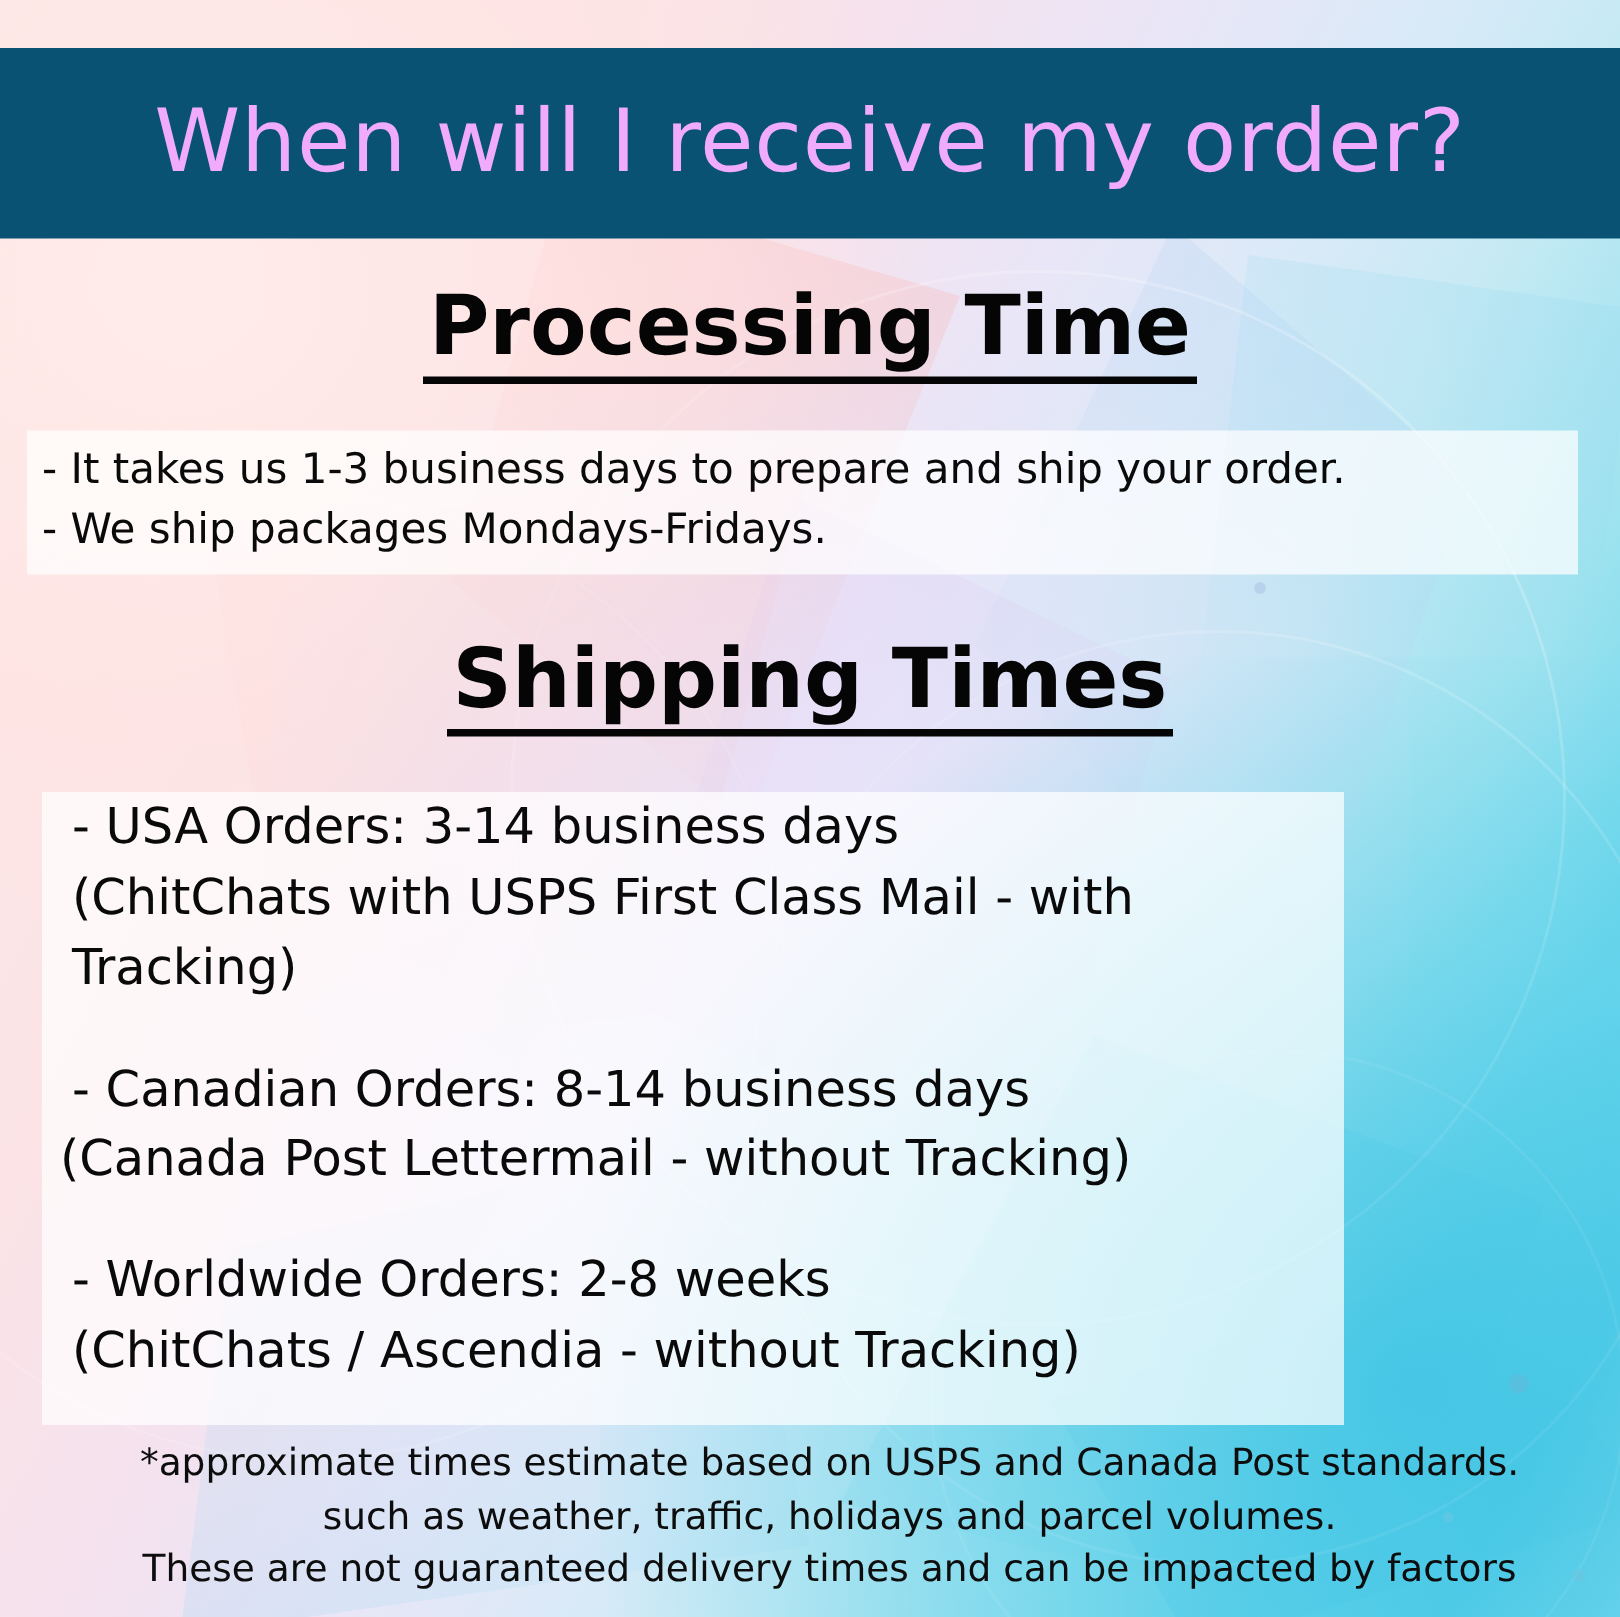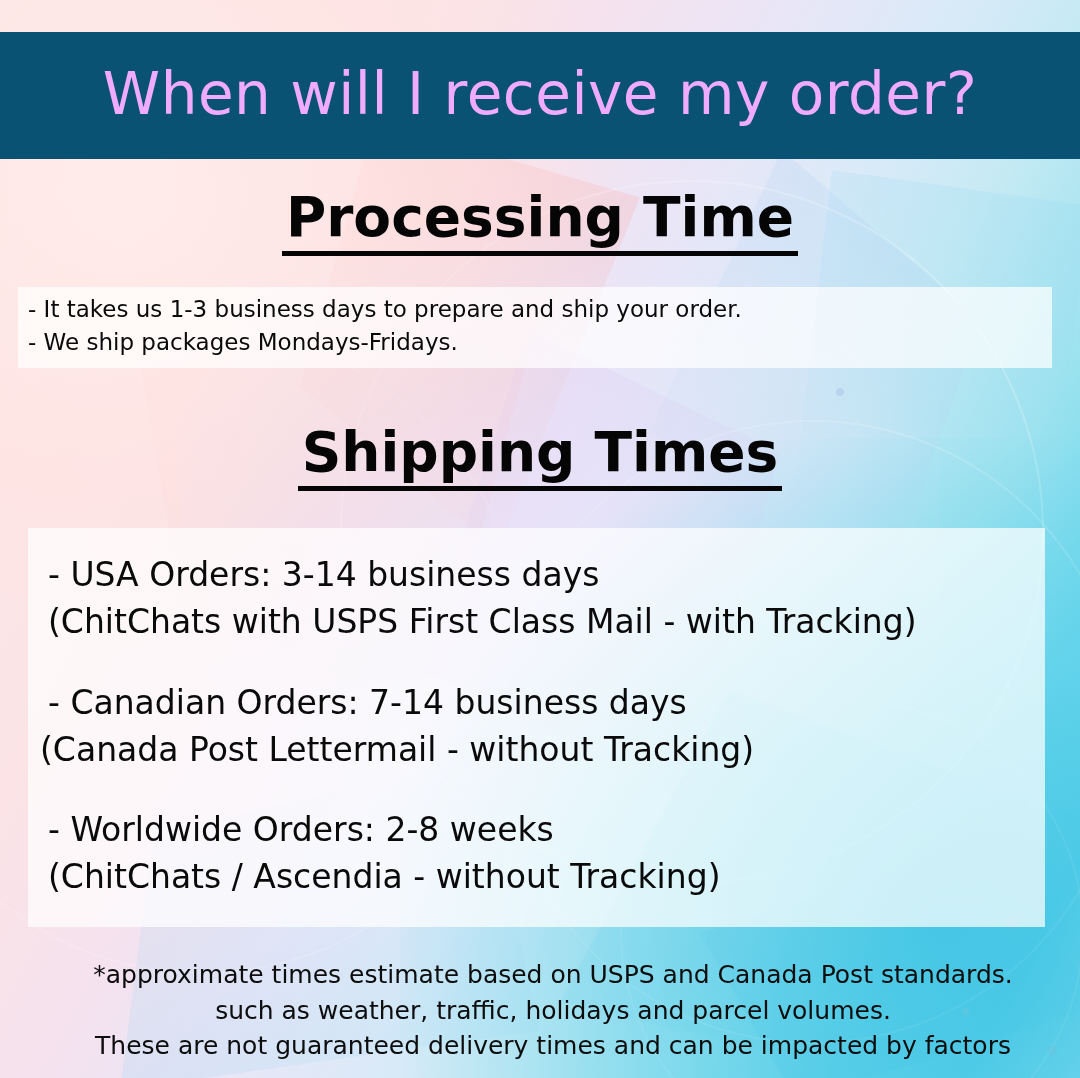"- It takes us 1-3" .band-processing { font-size: 23px -> 28px }
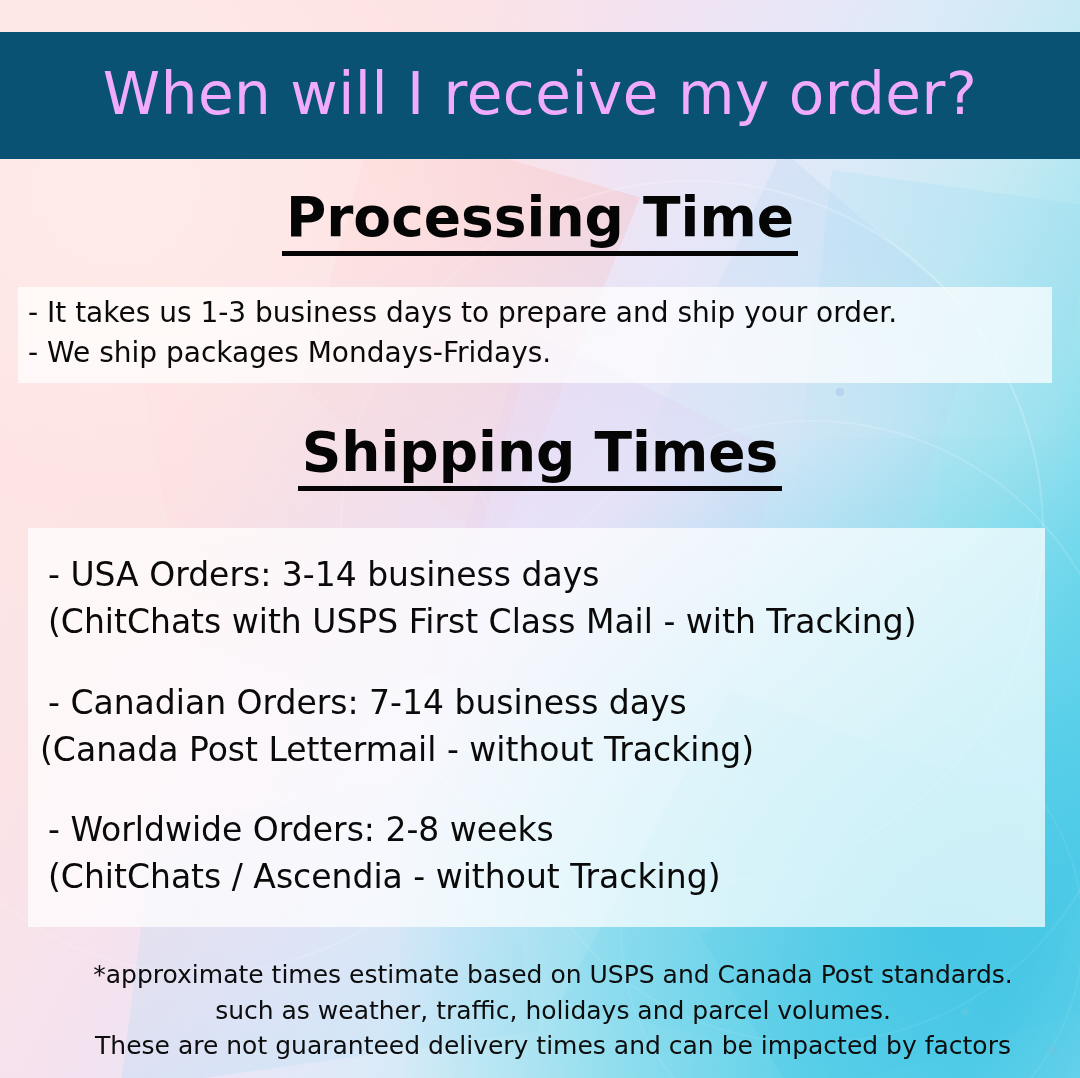"- USA Orders: 3-14 business" .band-shipping { padding: 24px 8px 14px 8px -> 0 8px 14px 8px; width: 1017px -> 868px }
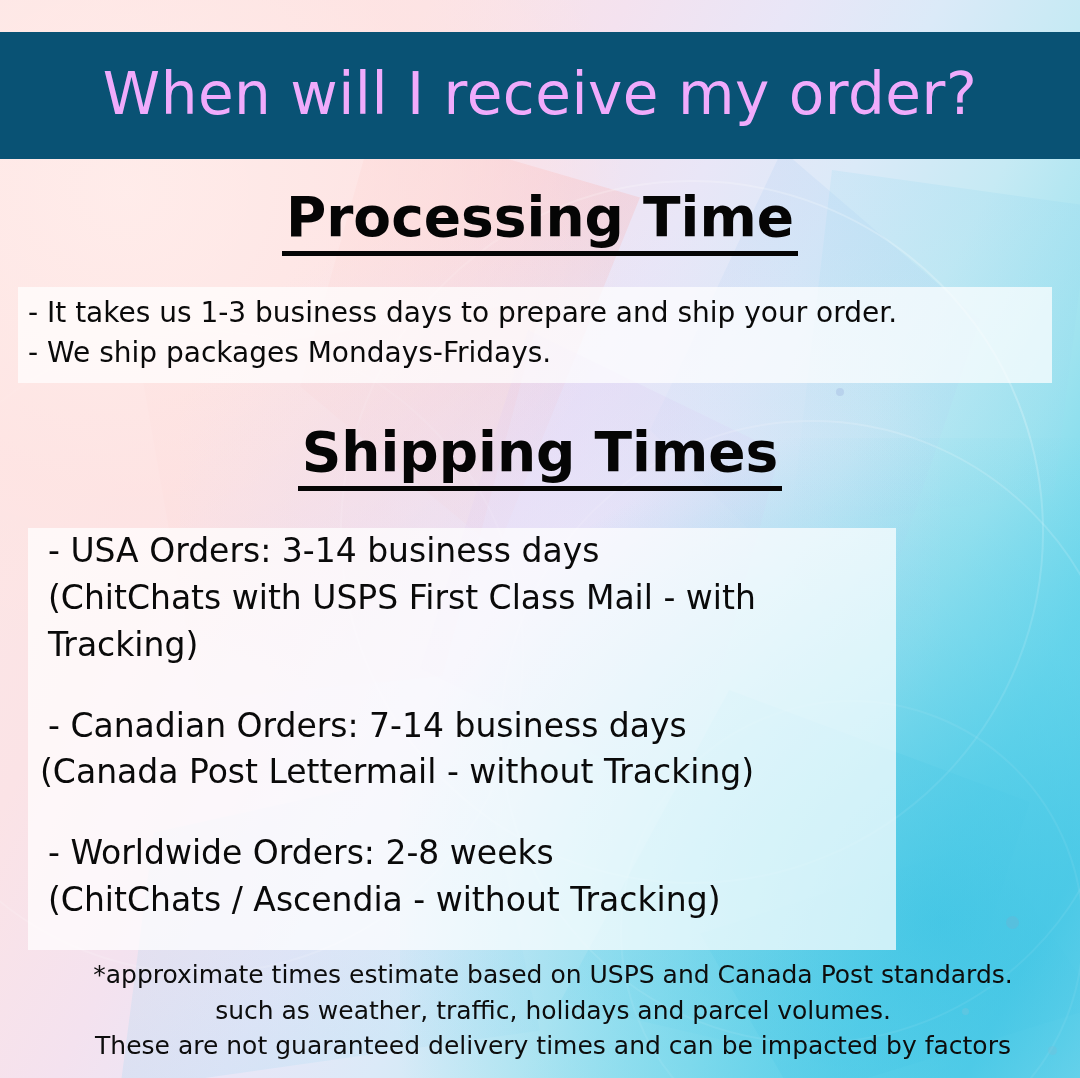"- Canadian Orders: 7-14 business" div.ship-line-1 { text: 7-14 -> 8-14 }
